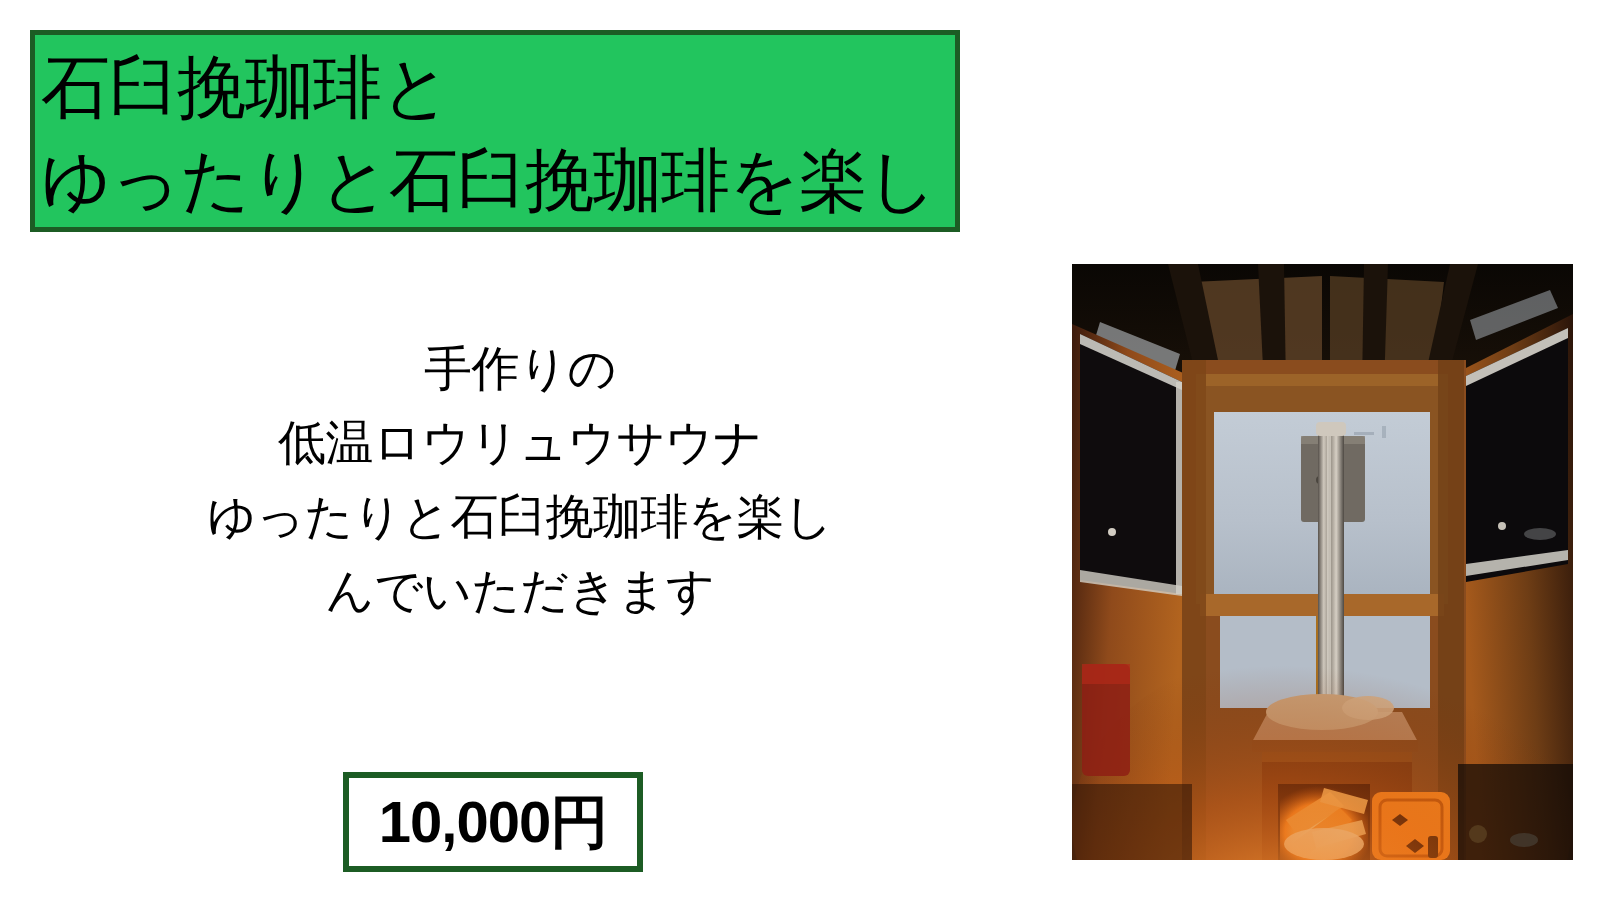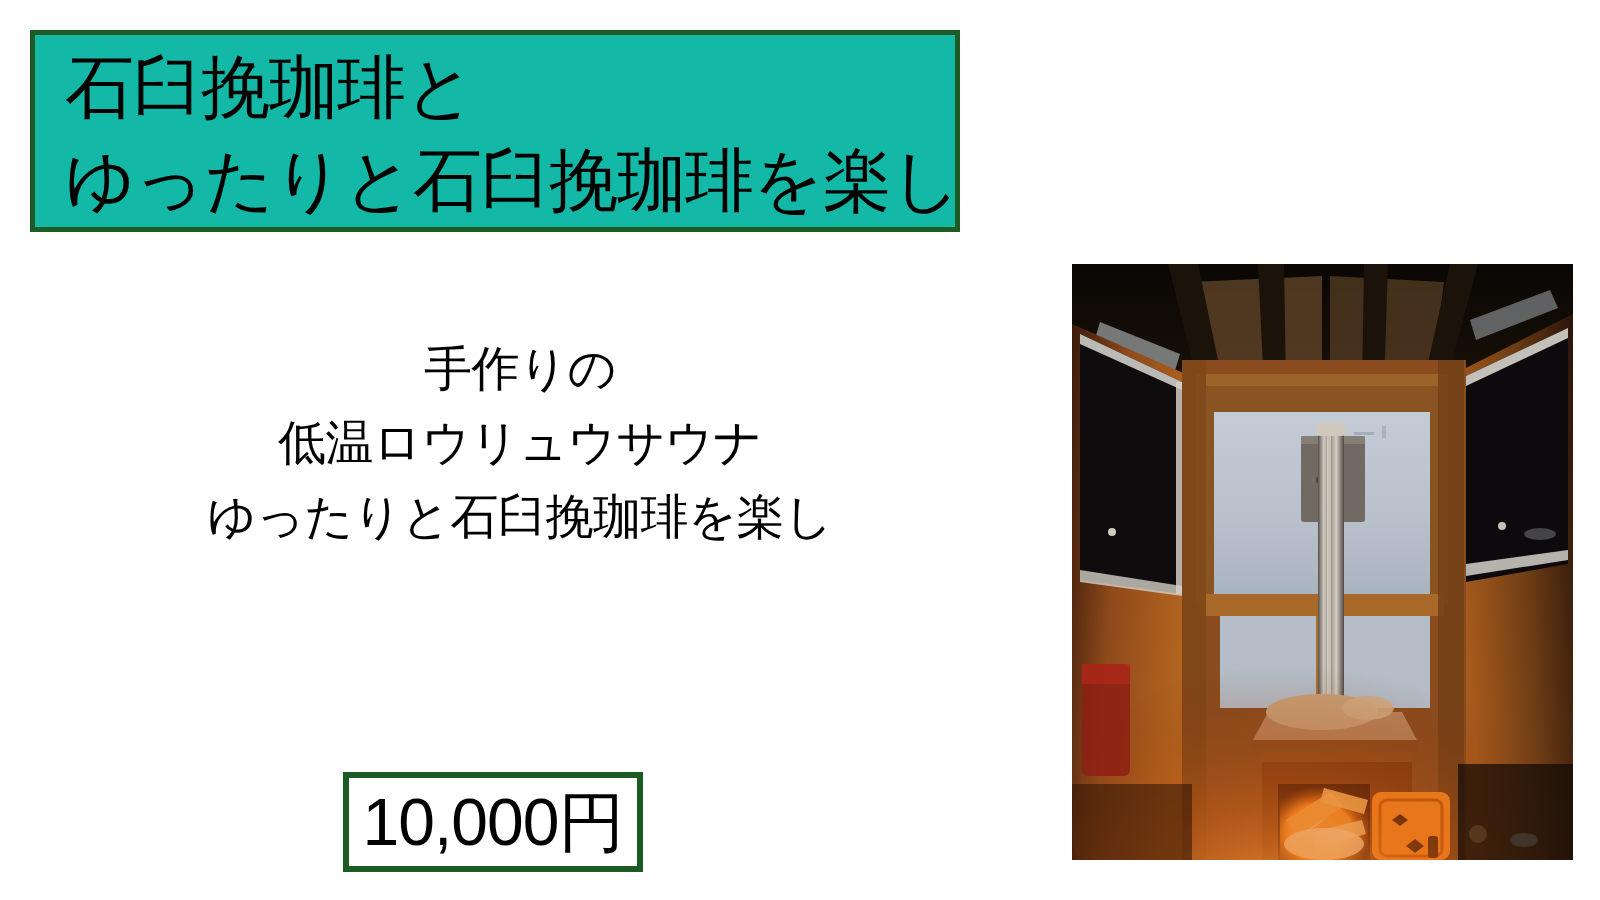"石臼挽珈琲と" #title-box { background: #14b8a6 -> #22c55e; padding: 6px 0 0 30px -> 6px 0 0 6px }
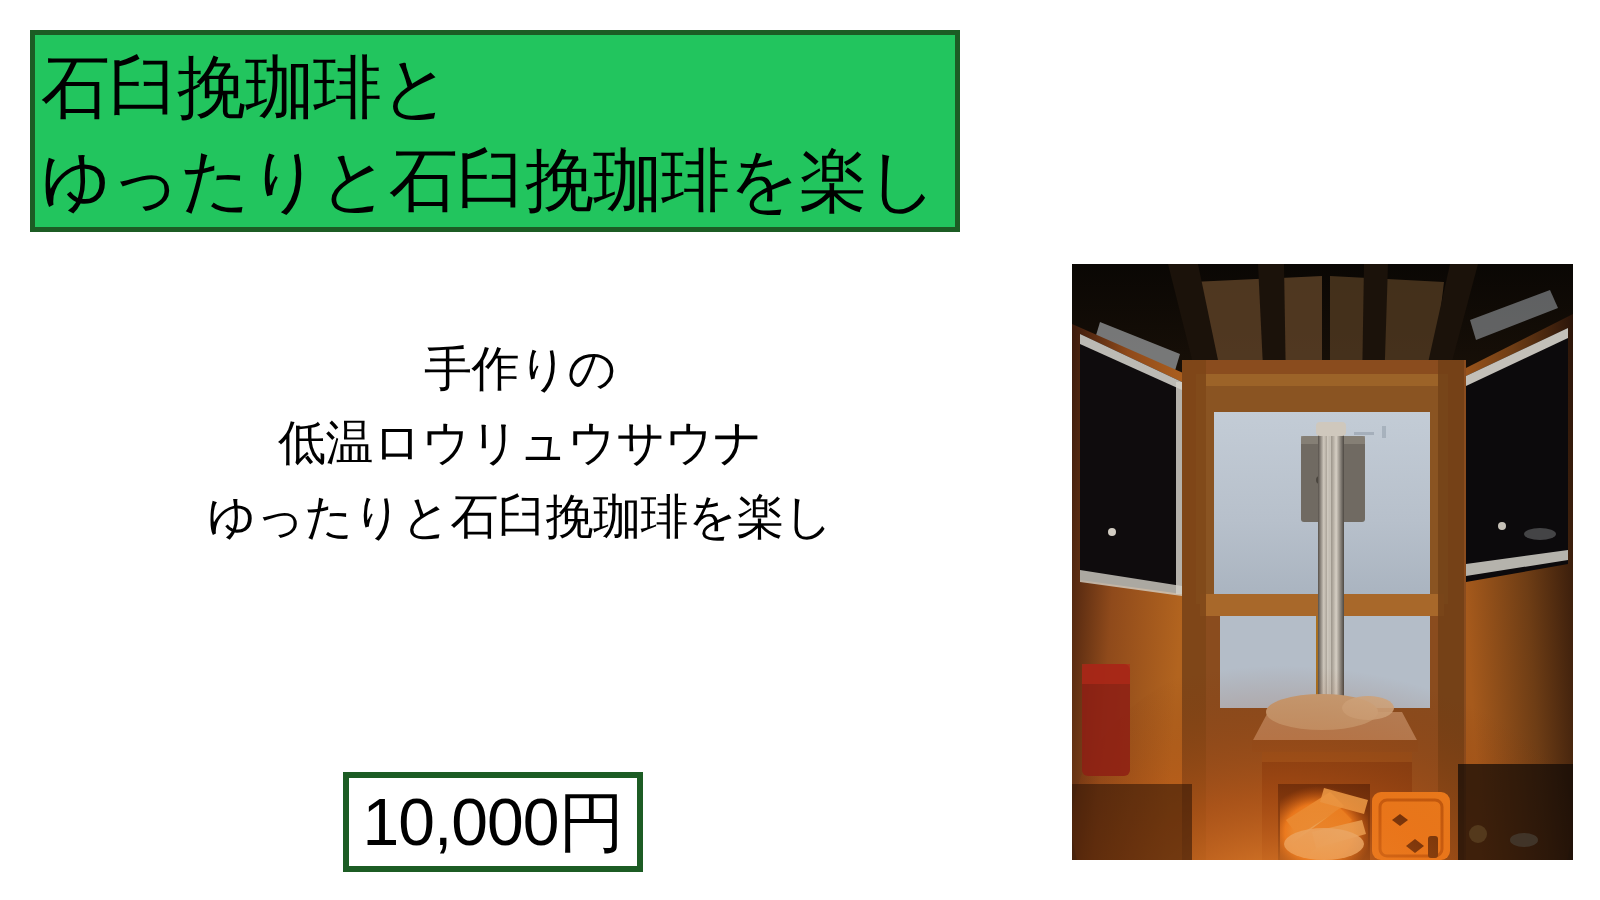"んでいただきます" div.body-line { html: none -> <div>んでいただきます</div> }
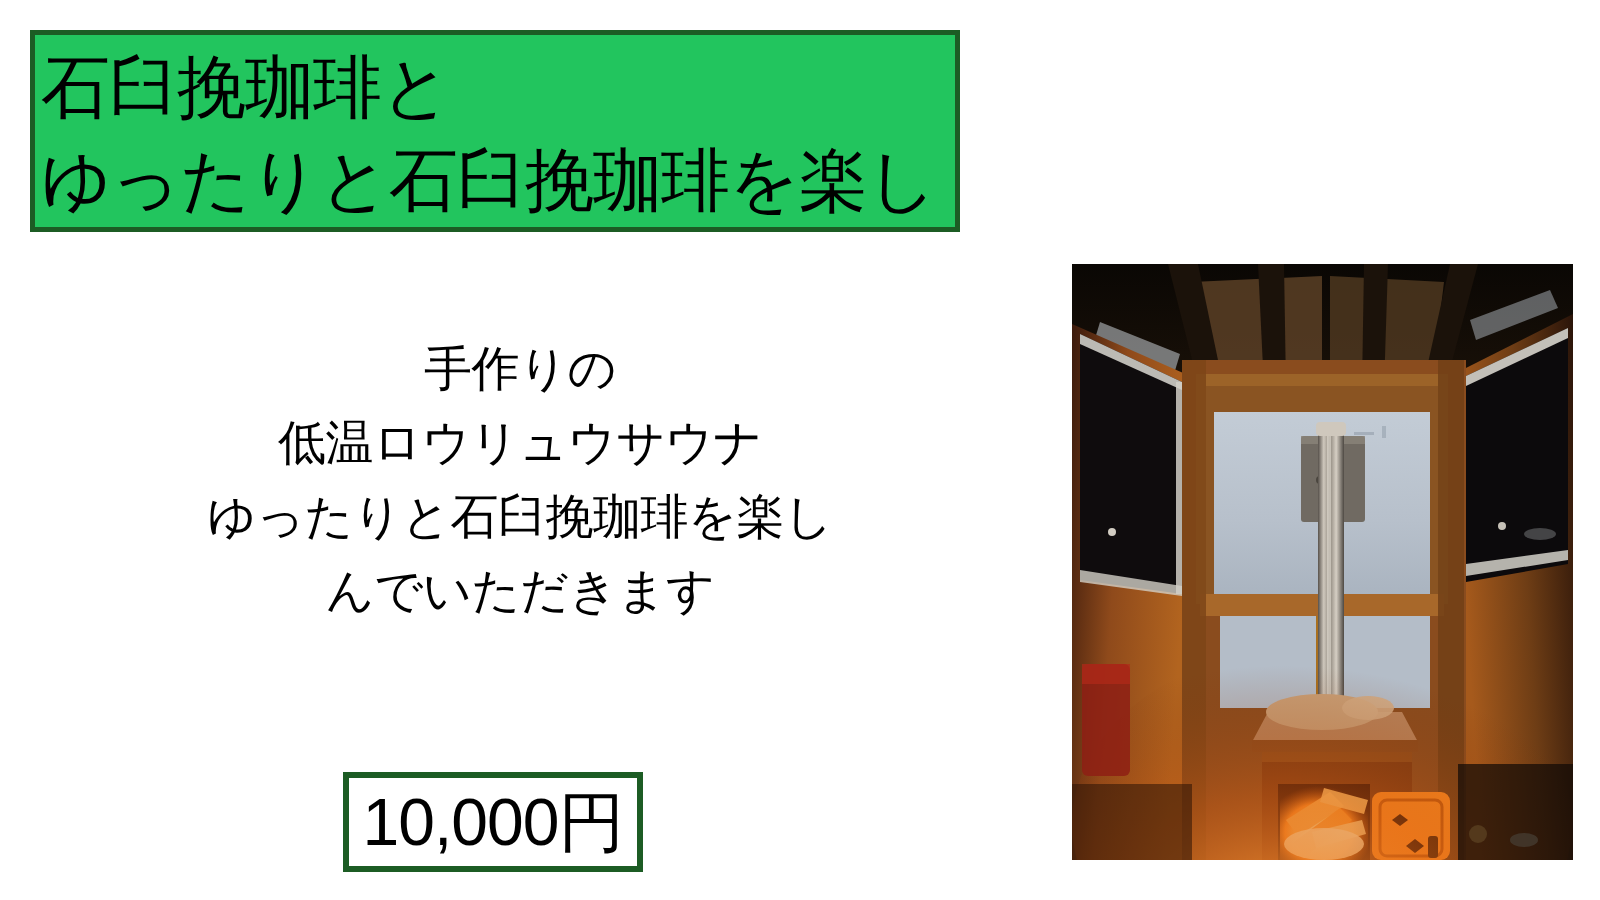"10,000円" #price-text { font-size: 66px -> 58px; font-weight: 400 -> 700 }
